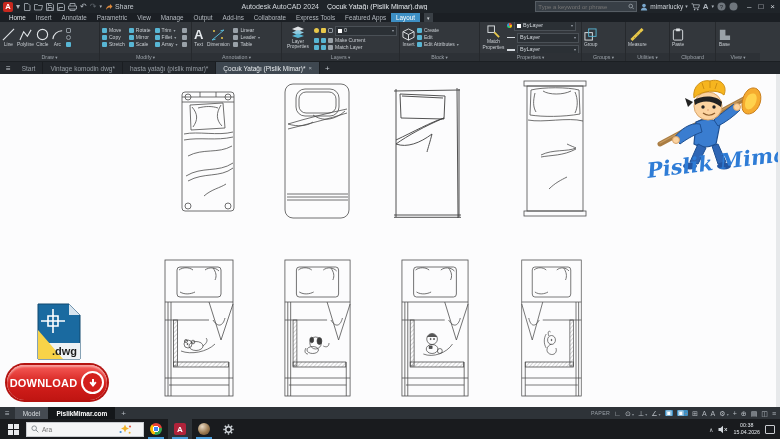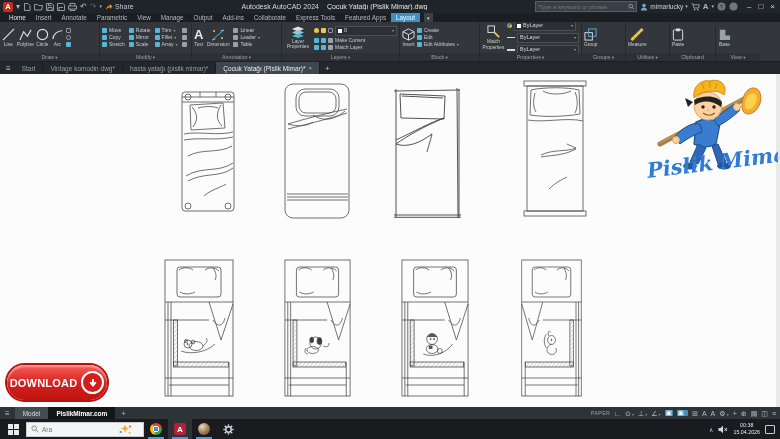".dwg" div.dwgicon { html: none -> <div> <svg> <path></path> <path></path> <path></path> <rect></rect> <path></path> <text>.dwg</text> </svg> </div> }
